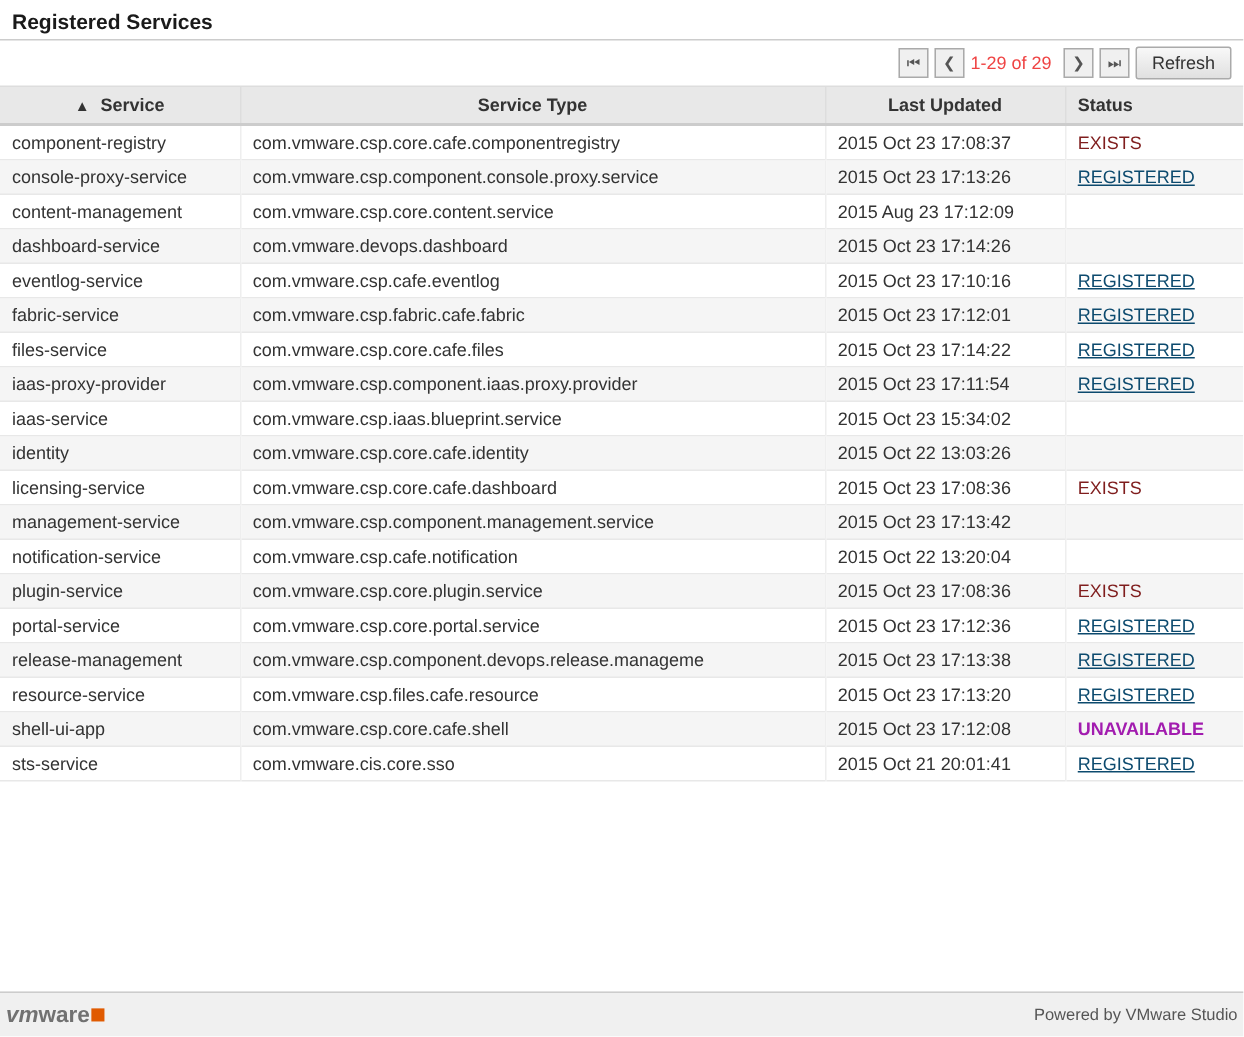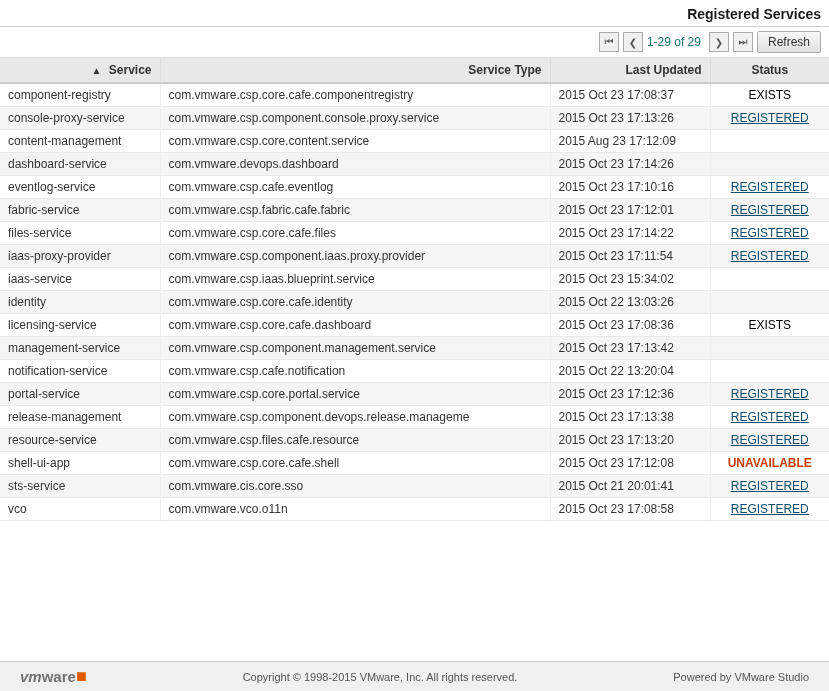"Registered Services" .header { text-align: right -> none }
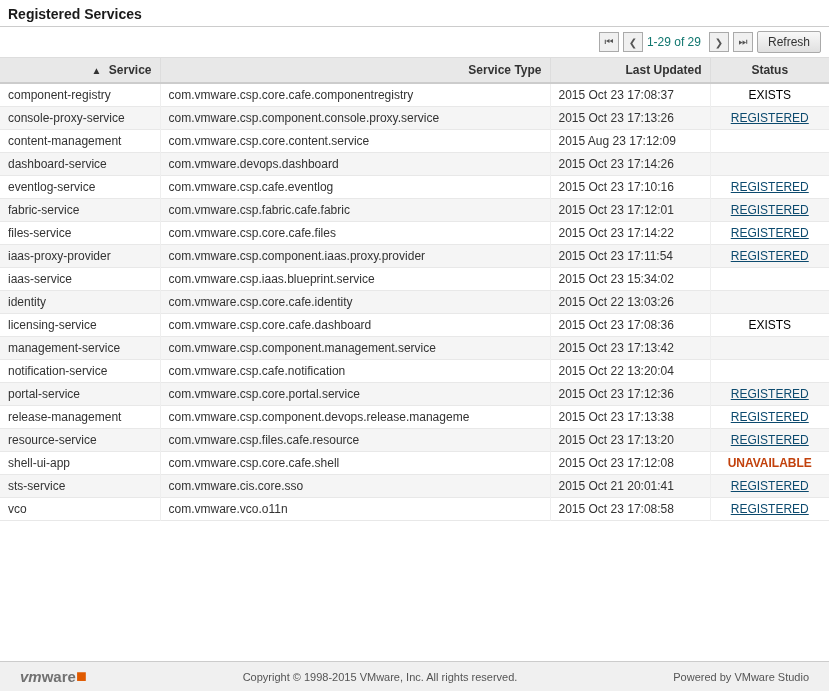"1-29 of 29" .pagination-info { color: #0f766e -> #ef4444 }
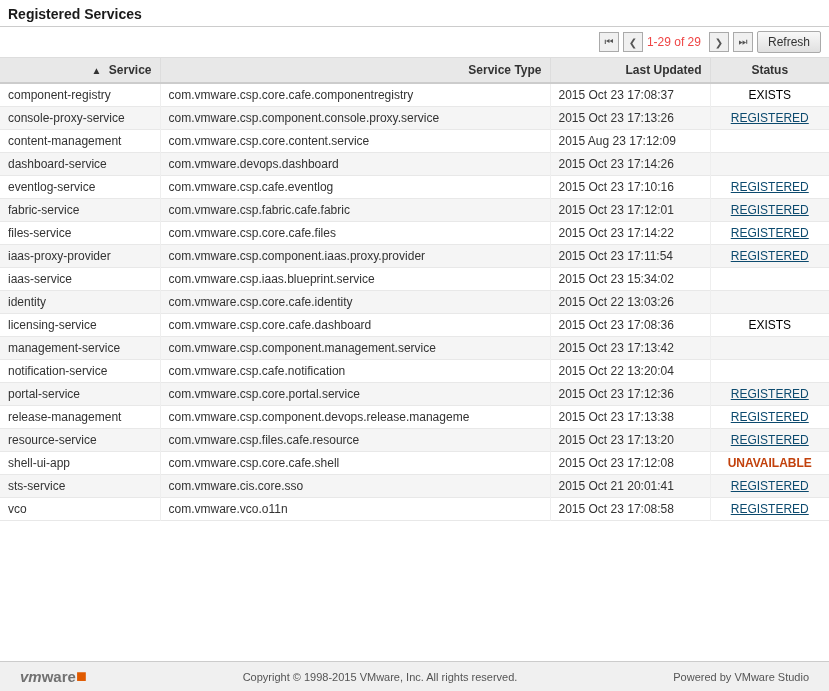"▲ Service" thead th { text-align: right -> center }
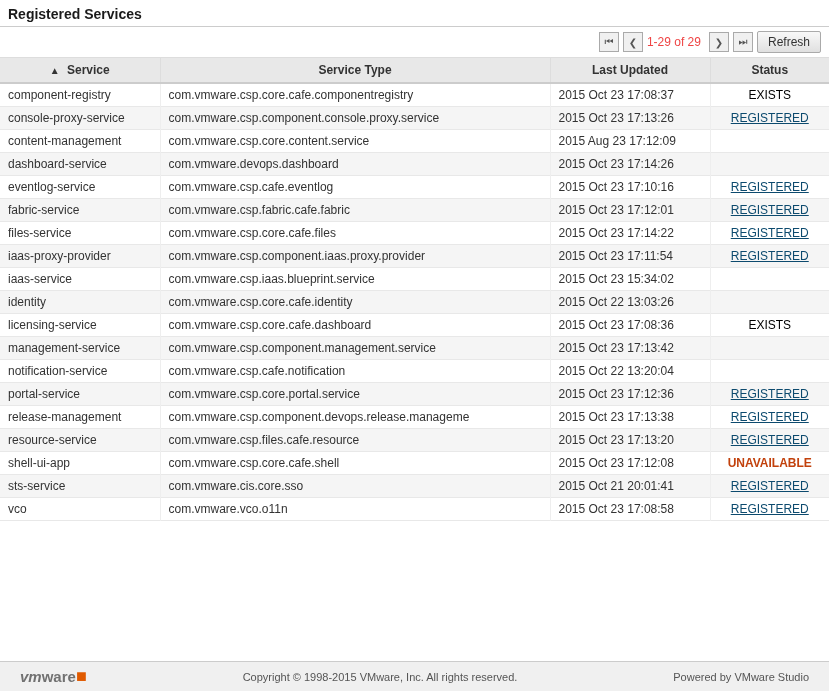"Status" .col-status { text-align: center -> left }
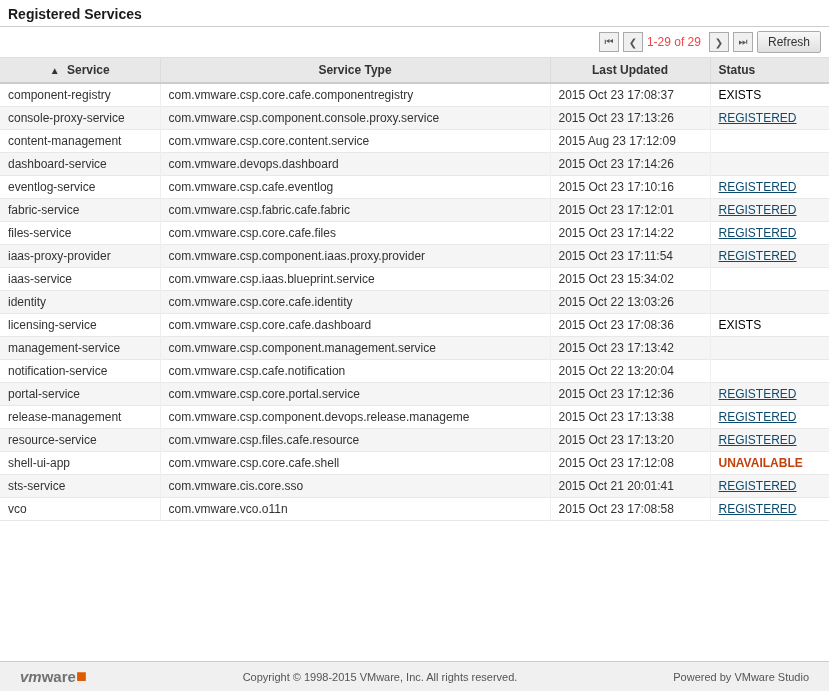"EXISTS" .status-exists { color: #000000 -> #7f1d1d }
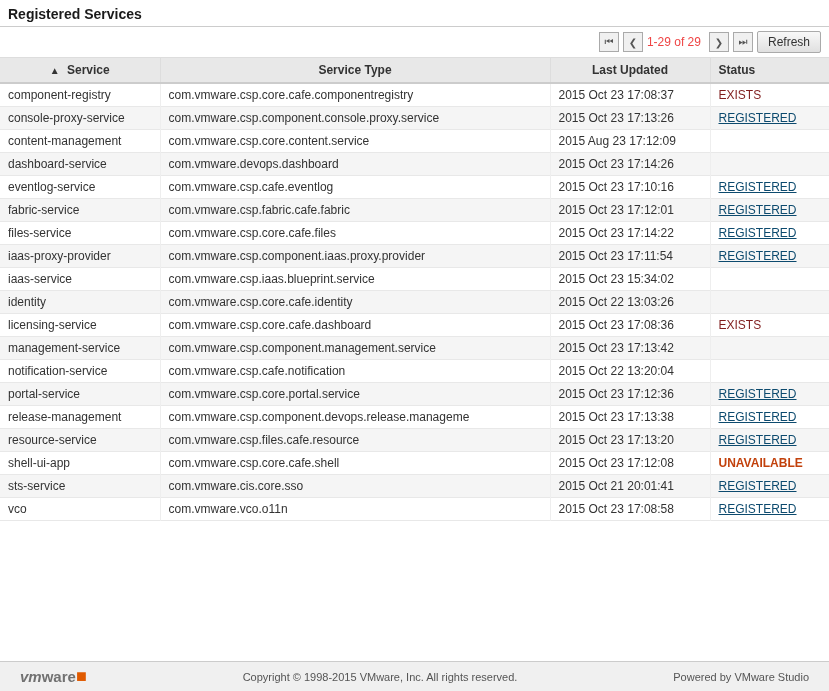"plugin-service" tr { html: none -> <tr> <td>plugin-service</td> <td>com.vmware.csp.core.plugin.service</td> <td>2015 Oct 23 17:08:36</td> <td><span>EXISTS</span></td> </tr> }
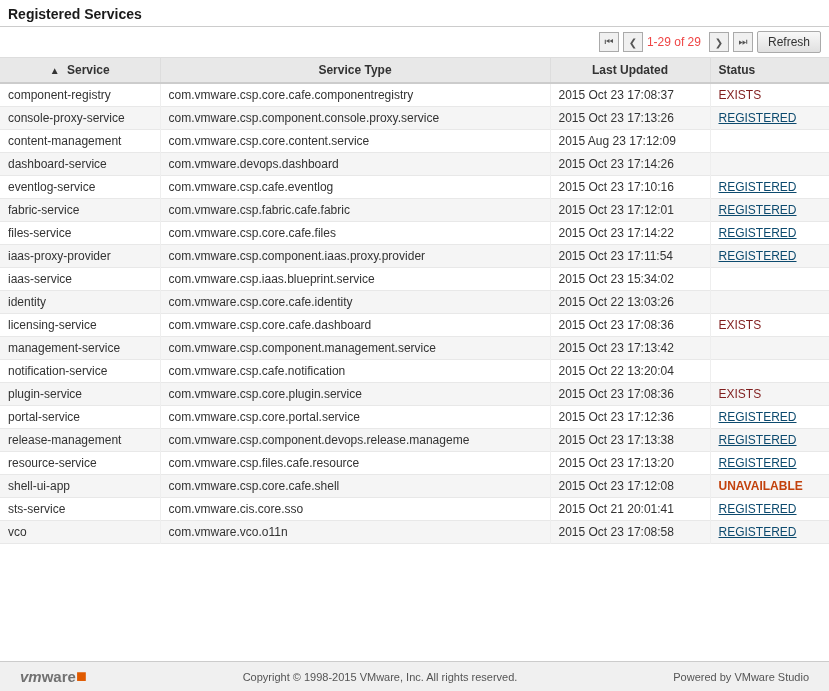"UNAVAILABLE" .status-unavailable { color: #c2410c -> #a21caf }
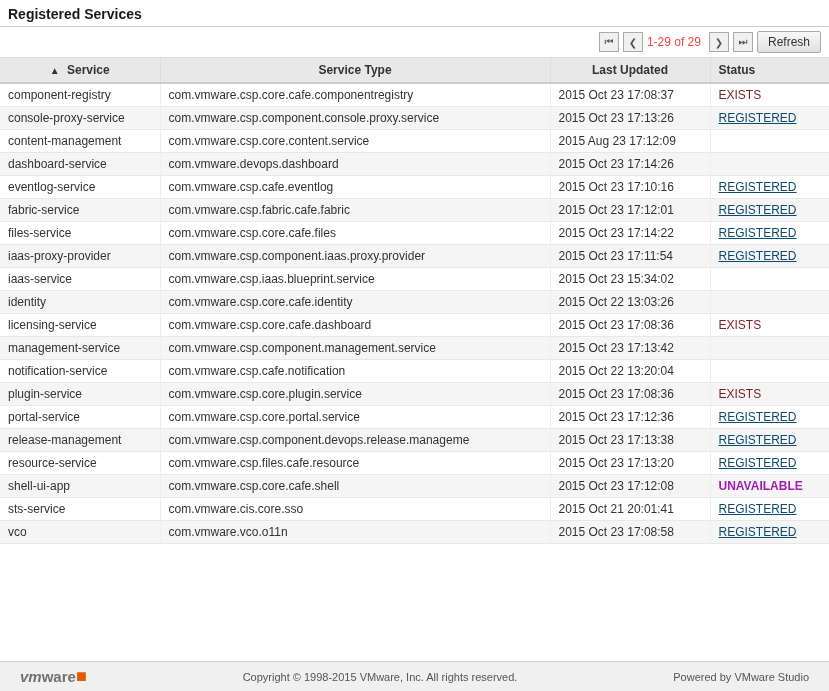"vco" tr { html: <tr> <td>vco</td> <td>com.vmware.vco.o11n</td> <td>2015 Oct 23 17:08:58</td> <td><span>REGISTERED</span></td> </tr> -> none }
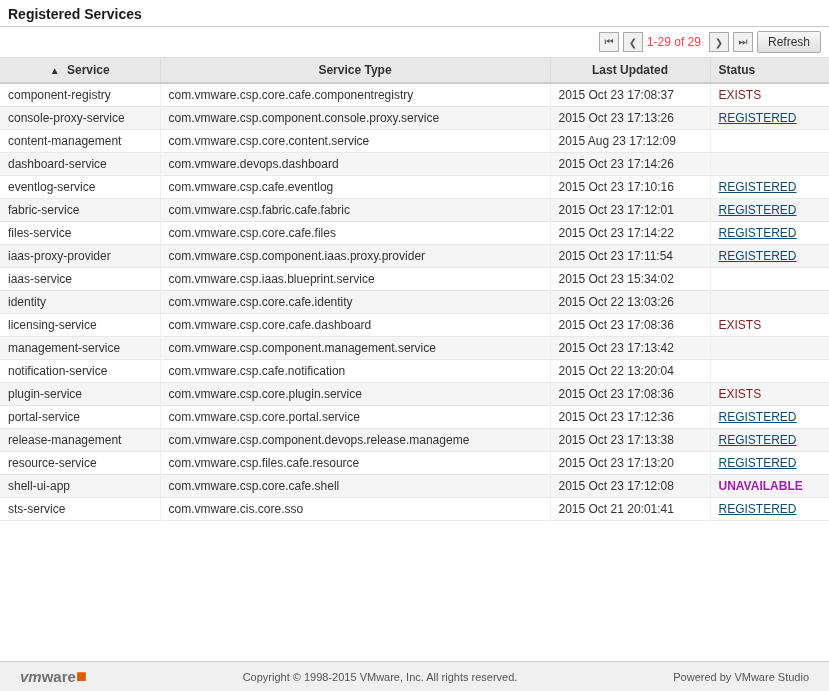"vm" .footer { padding: 4px 20px -> 4px 4px }
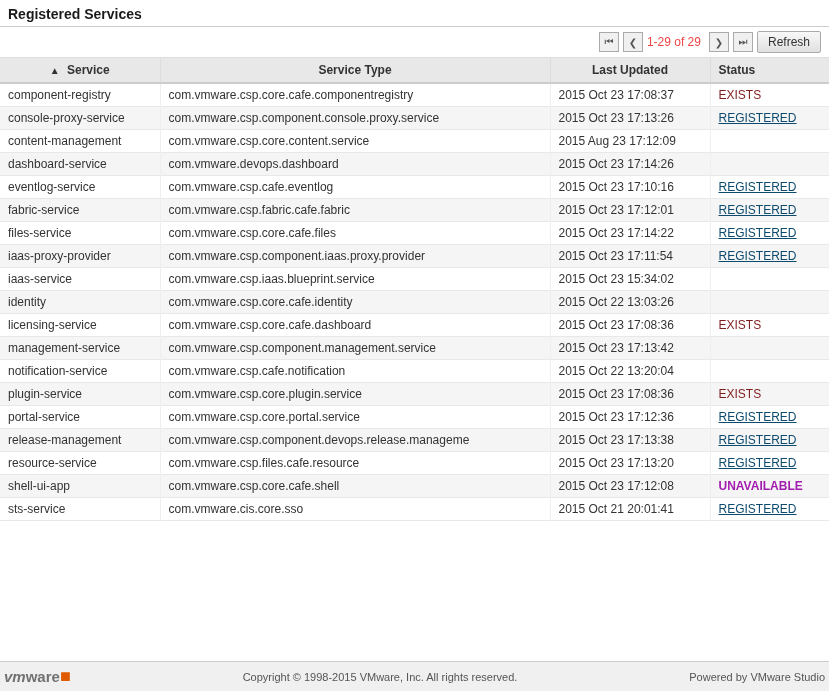"Copyright © 1998-2015 VMware, Inc." span.footer-copyright { html: <span>Copyright © 1998-2015 VMware, Inc. All rights reserved.</span> -> none }
